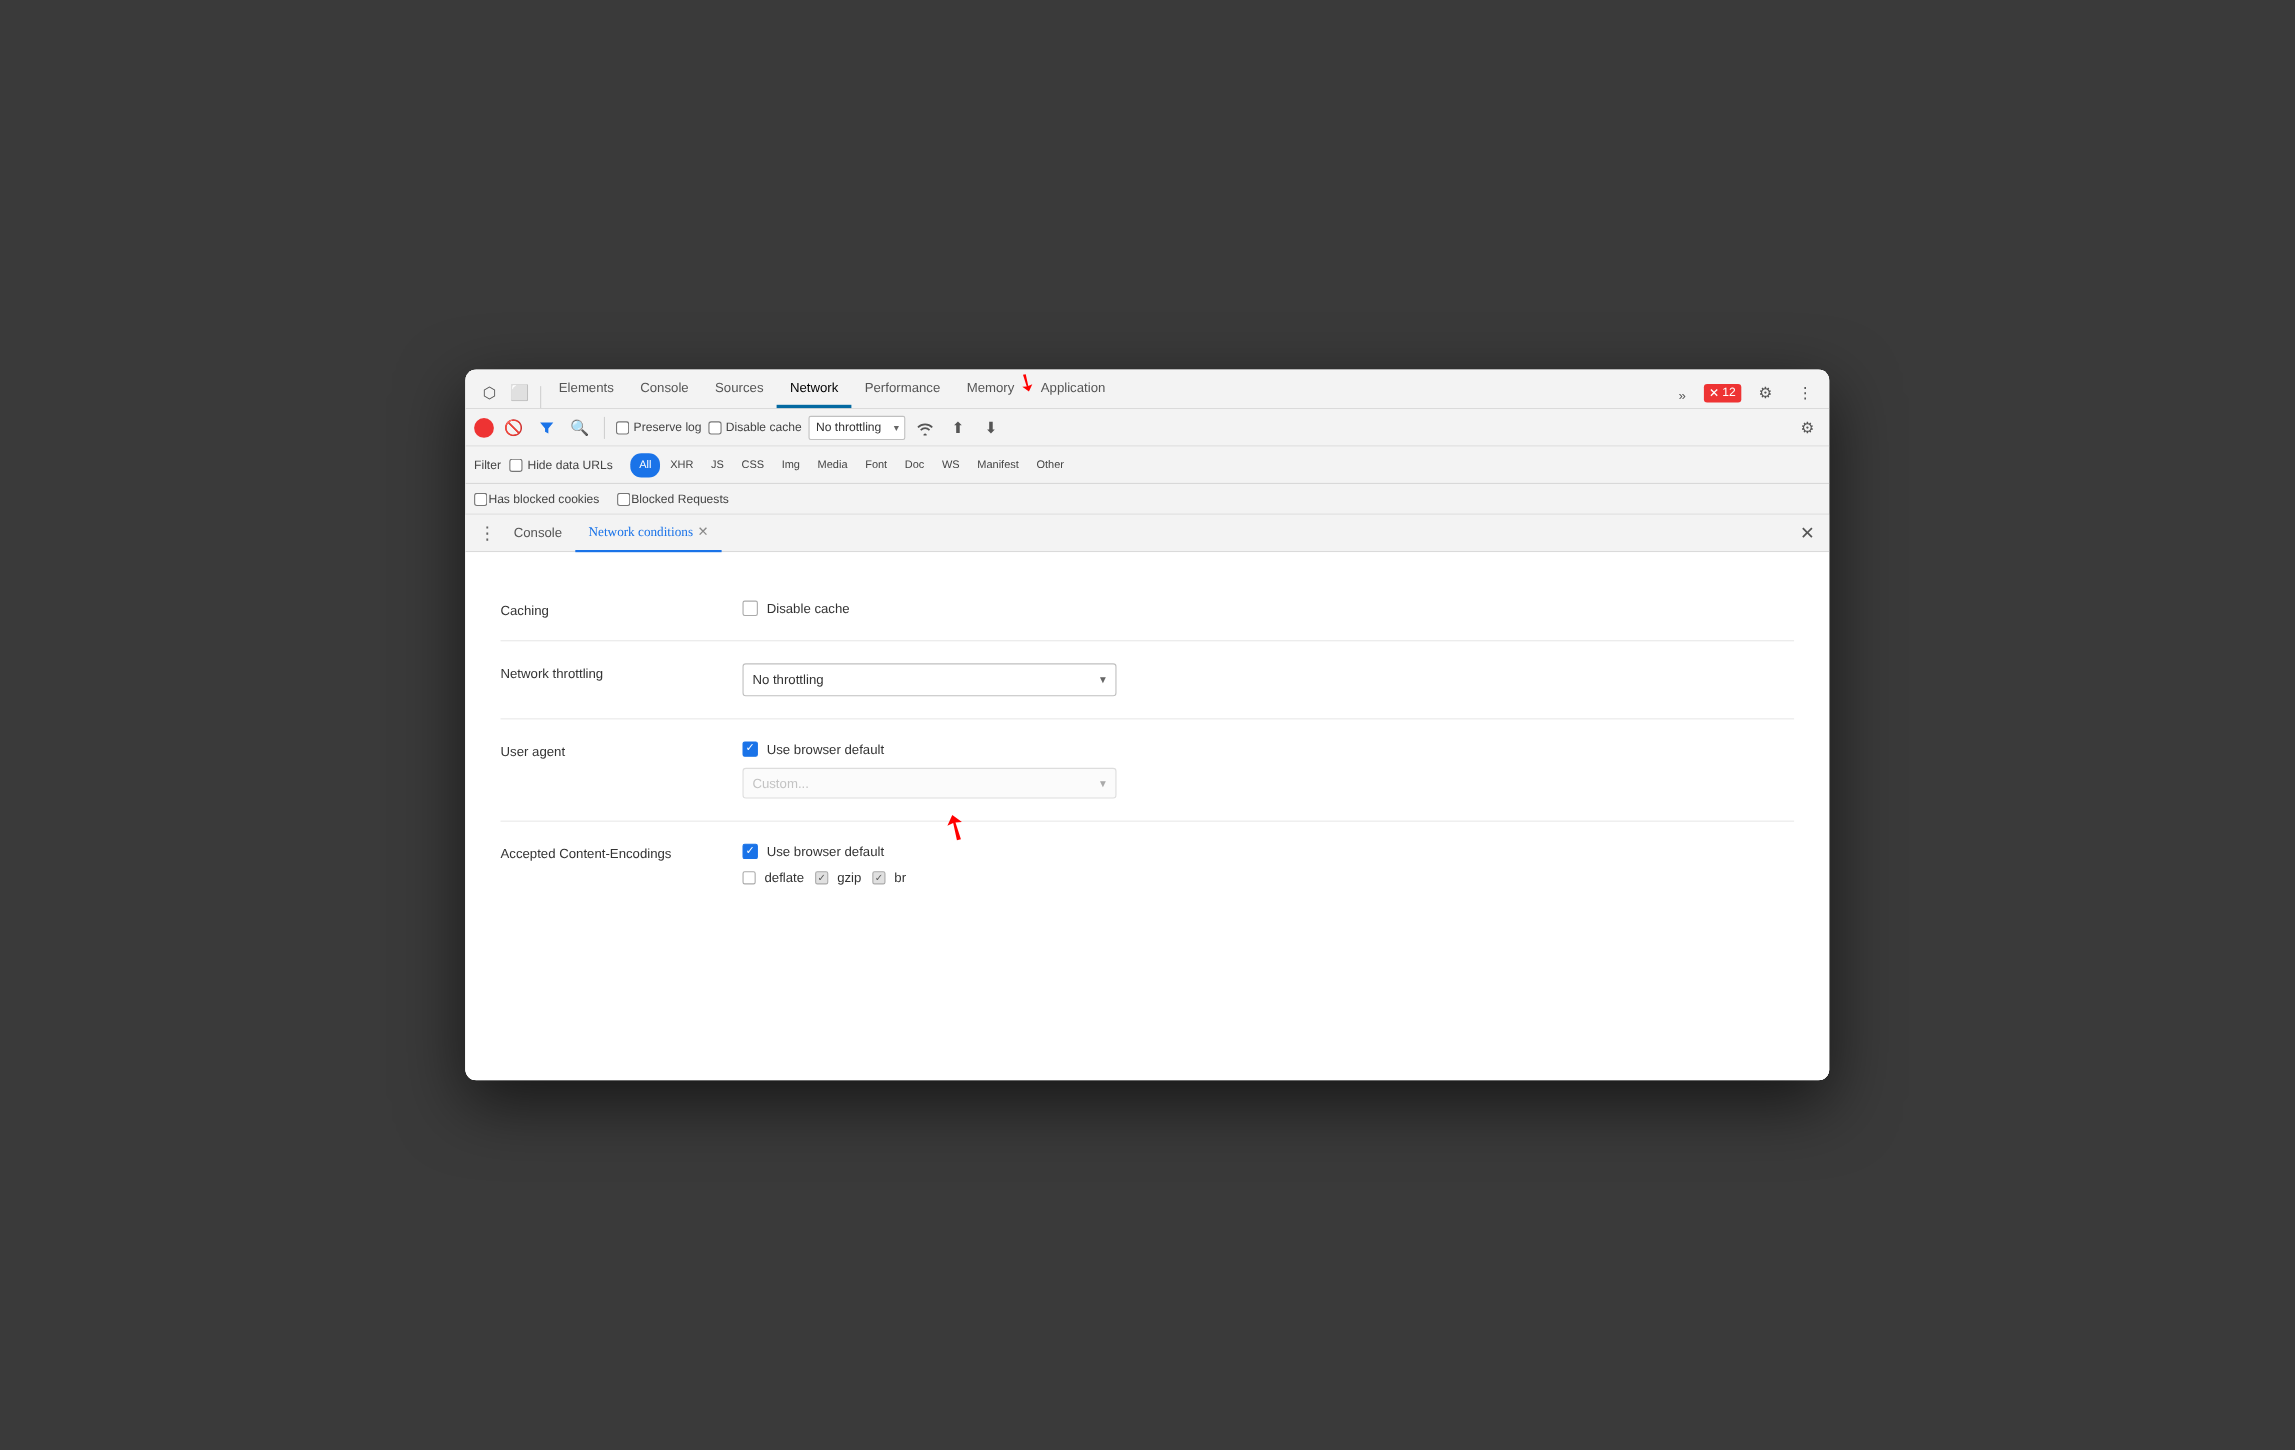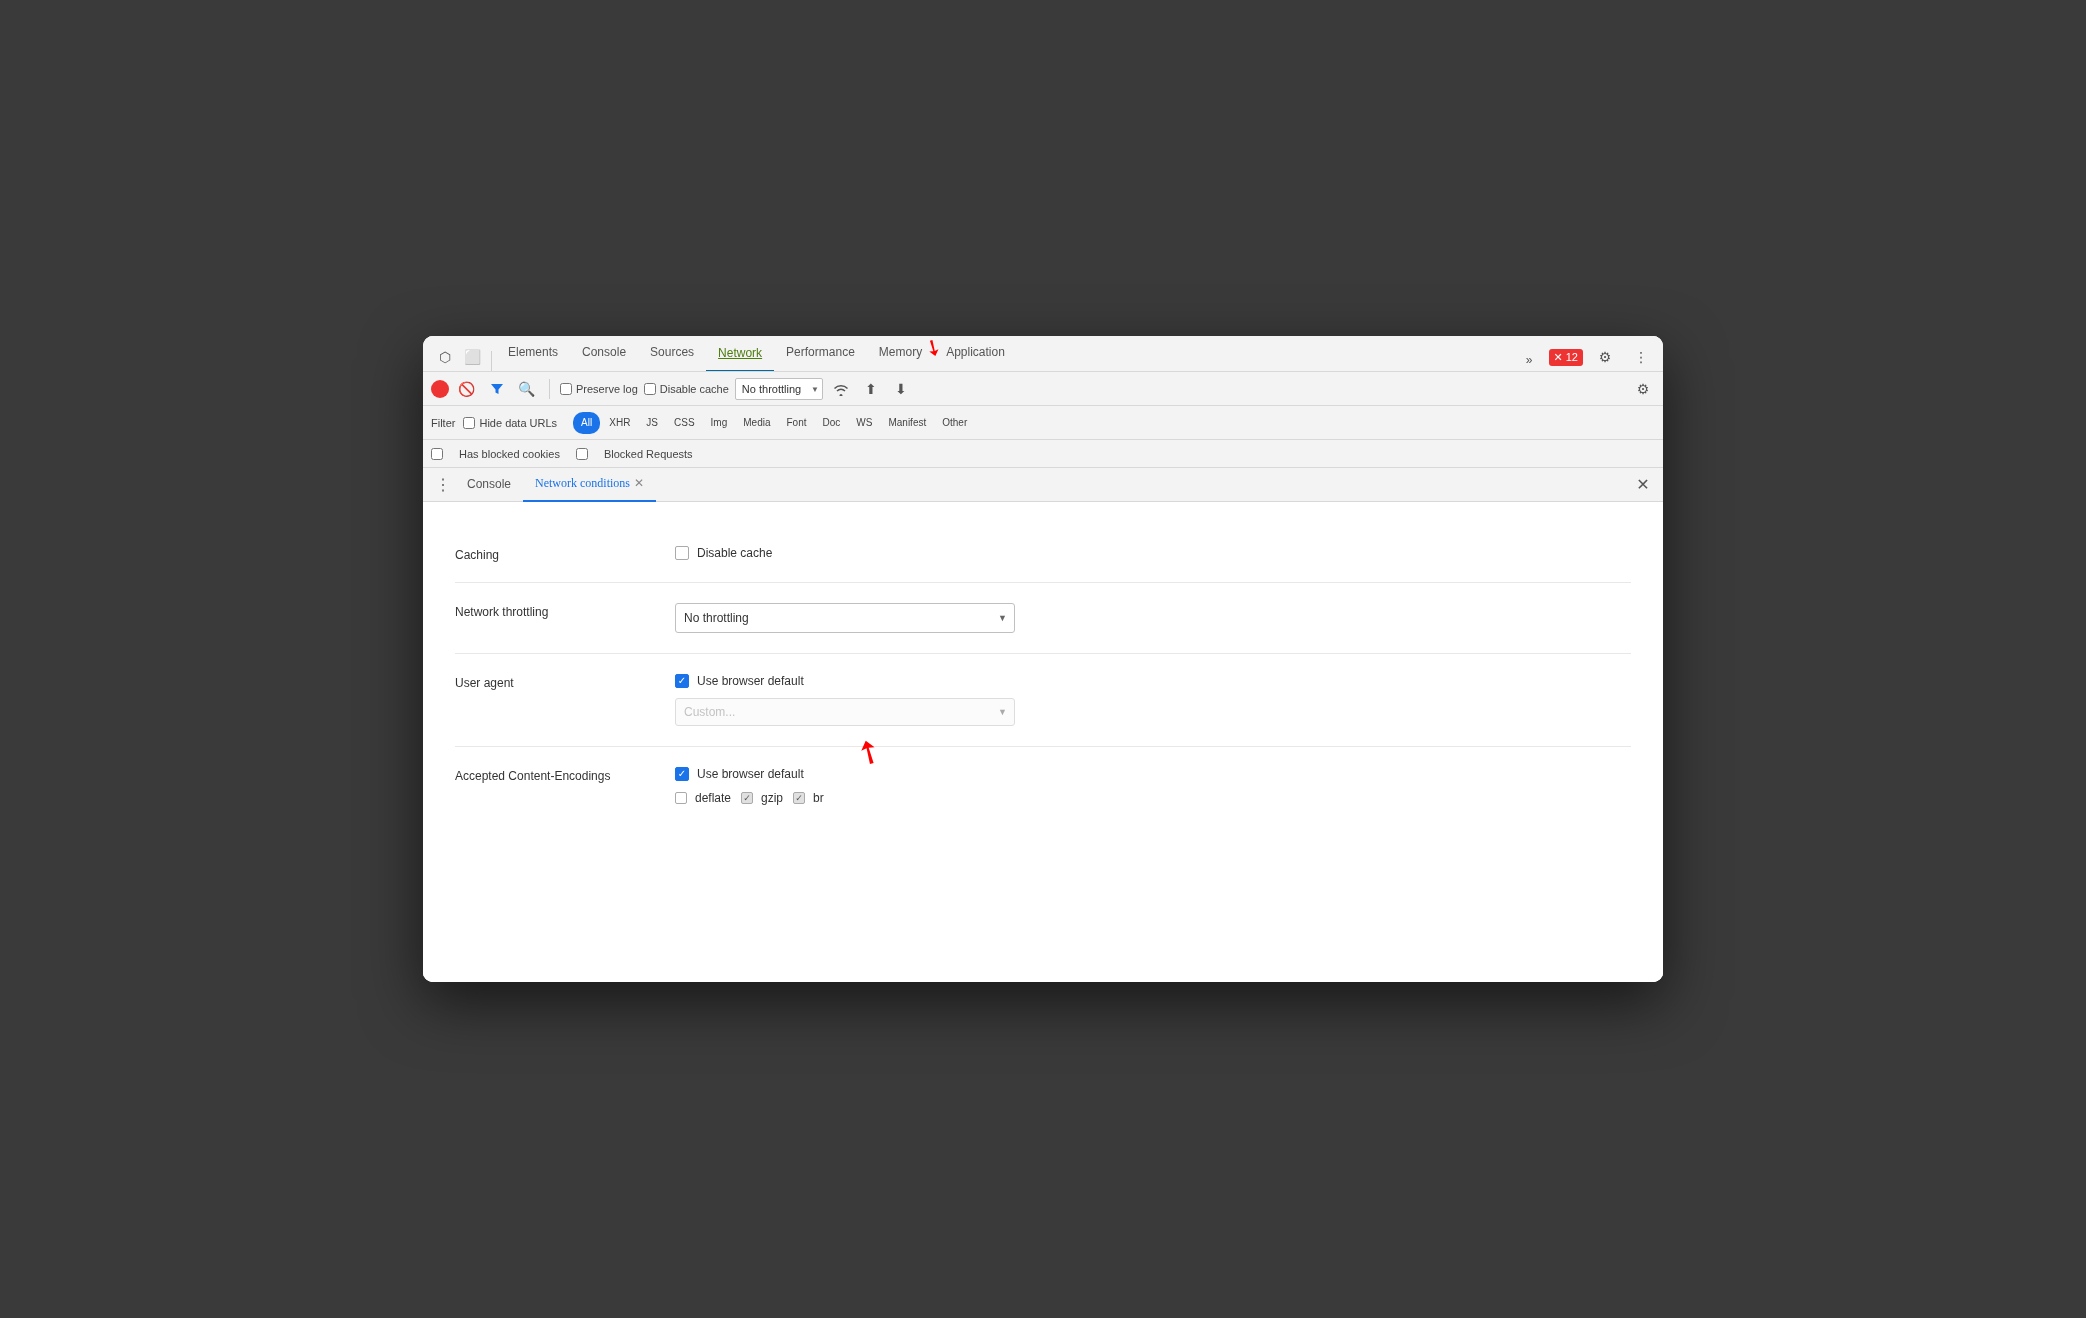"Network" .devtools-tab.active { border-bottom: 1px solid #0369a1 -> 3px solid #0369a1; color: #4d7c0f -> #000000; text-decoration: underline -> none }
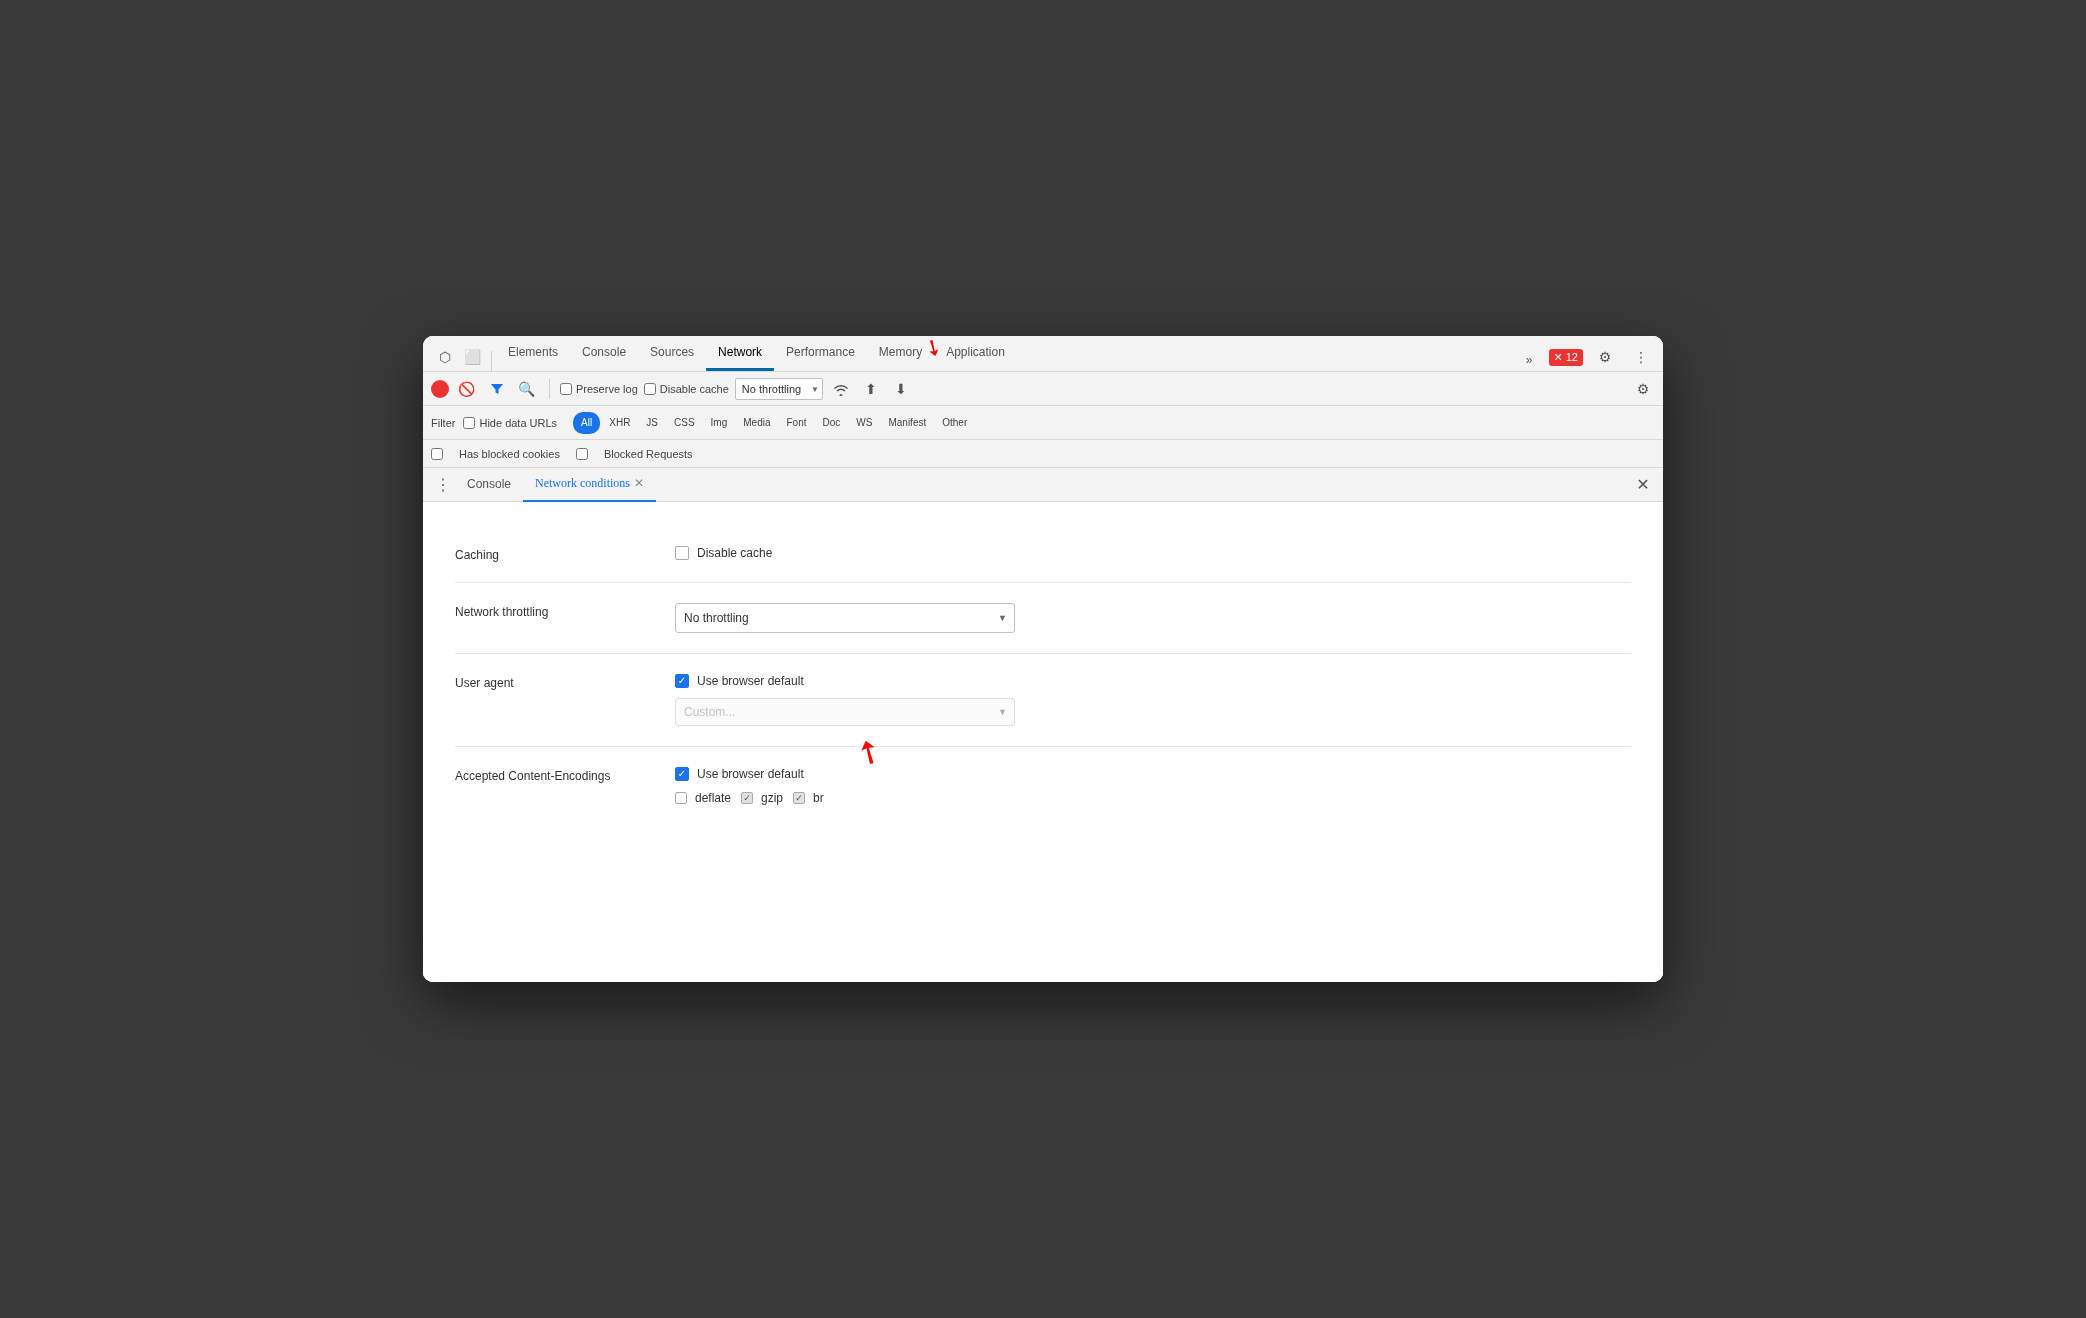"Has blocked cookies" .blocked-checkbox-label { gap: 16px -> 1px }
